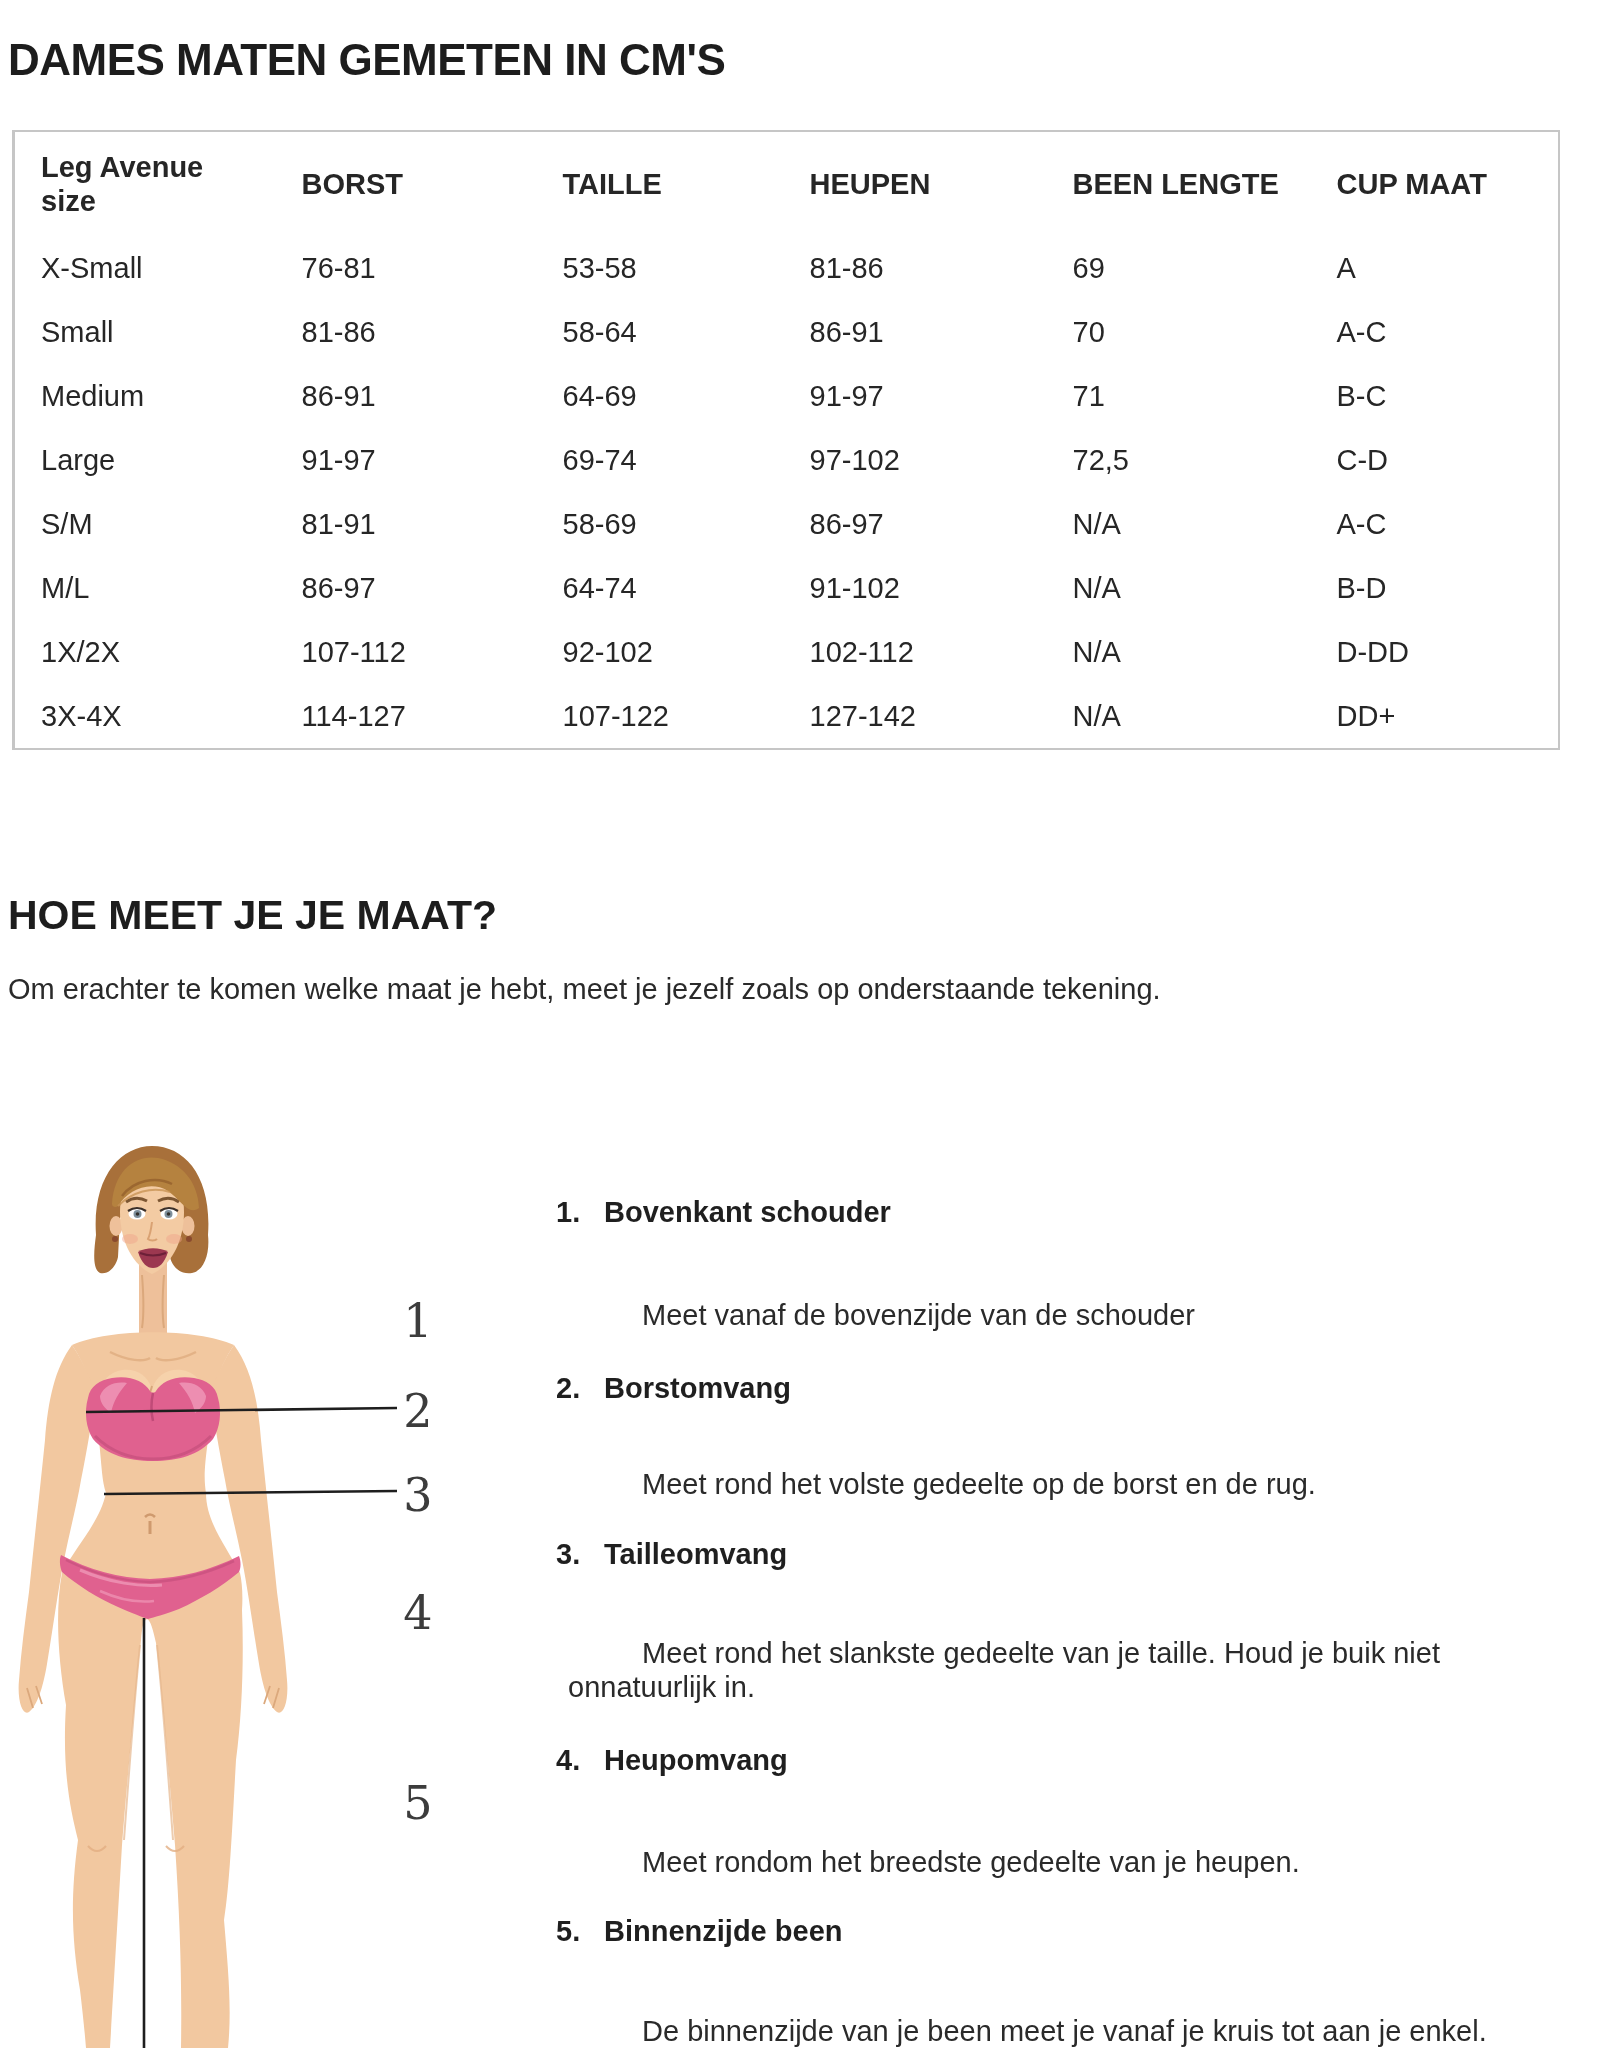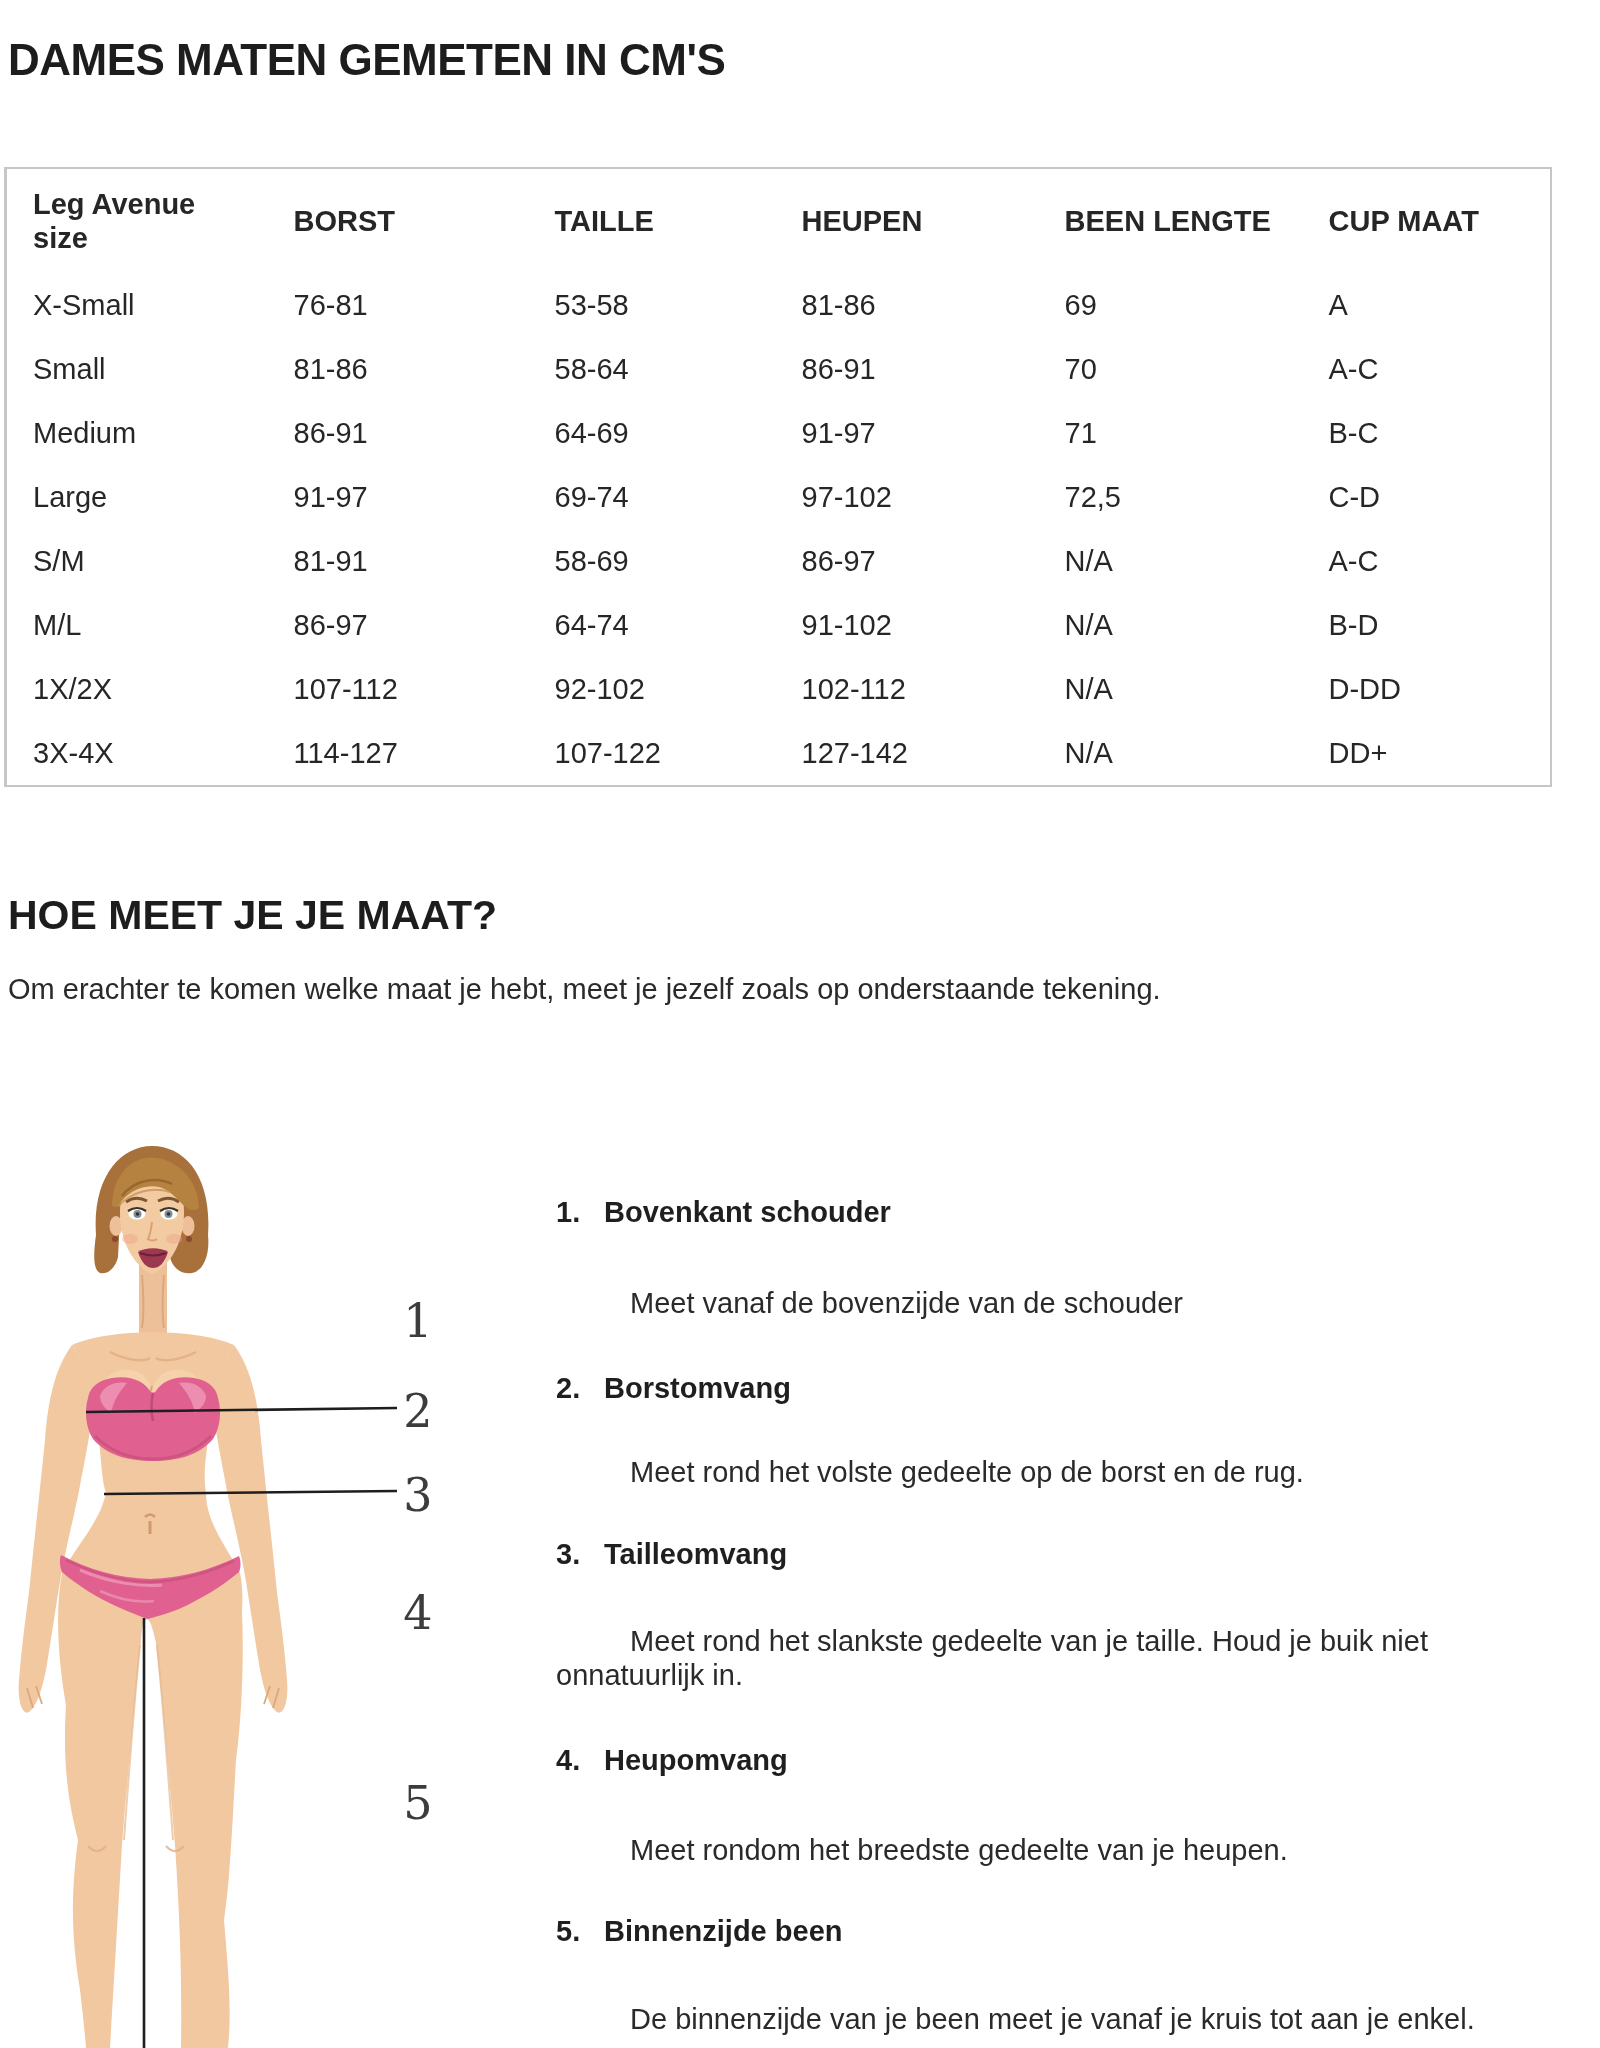"Leg Avenue size" .size-table { left: 4px -> 12px; margin-top: 37px -> none }
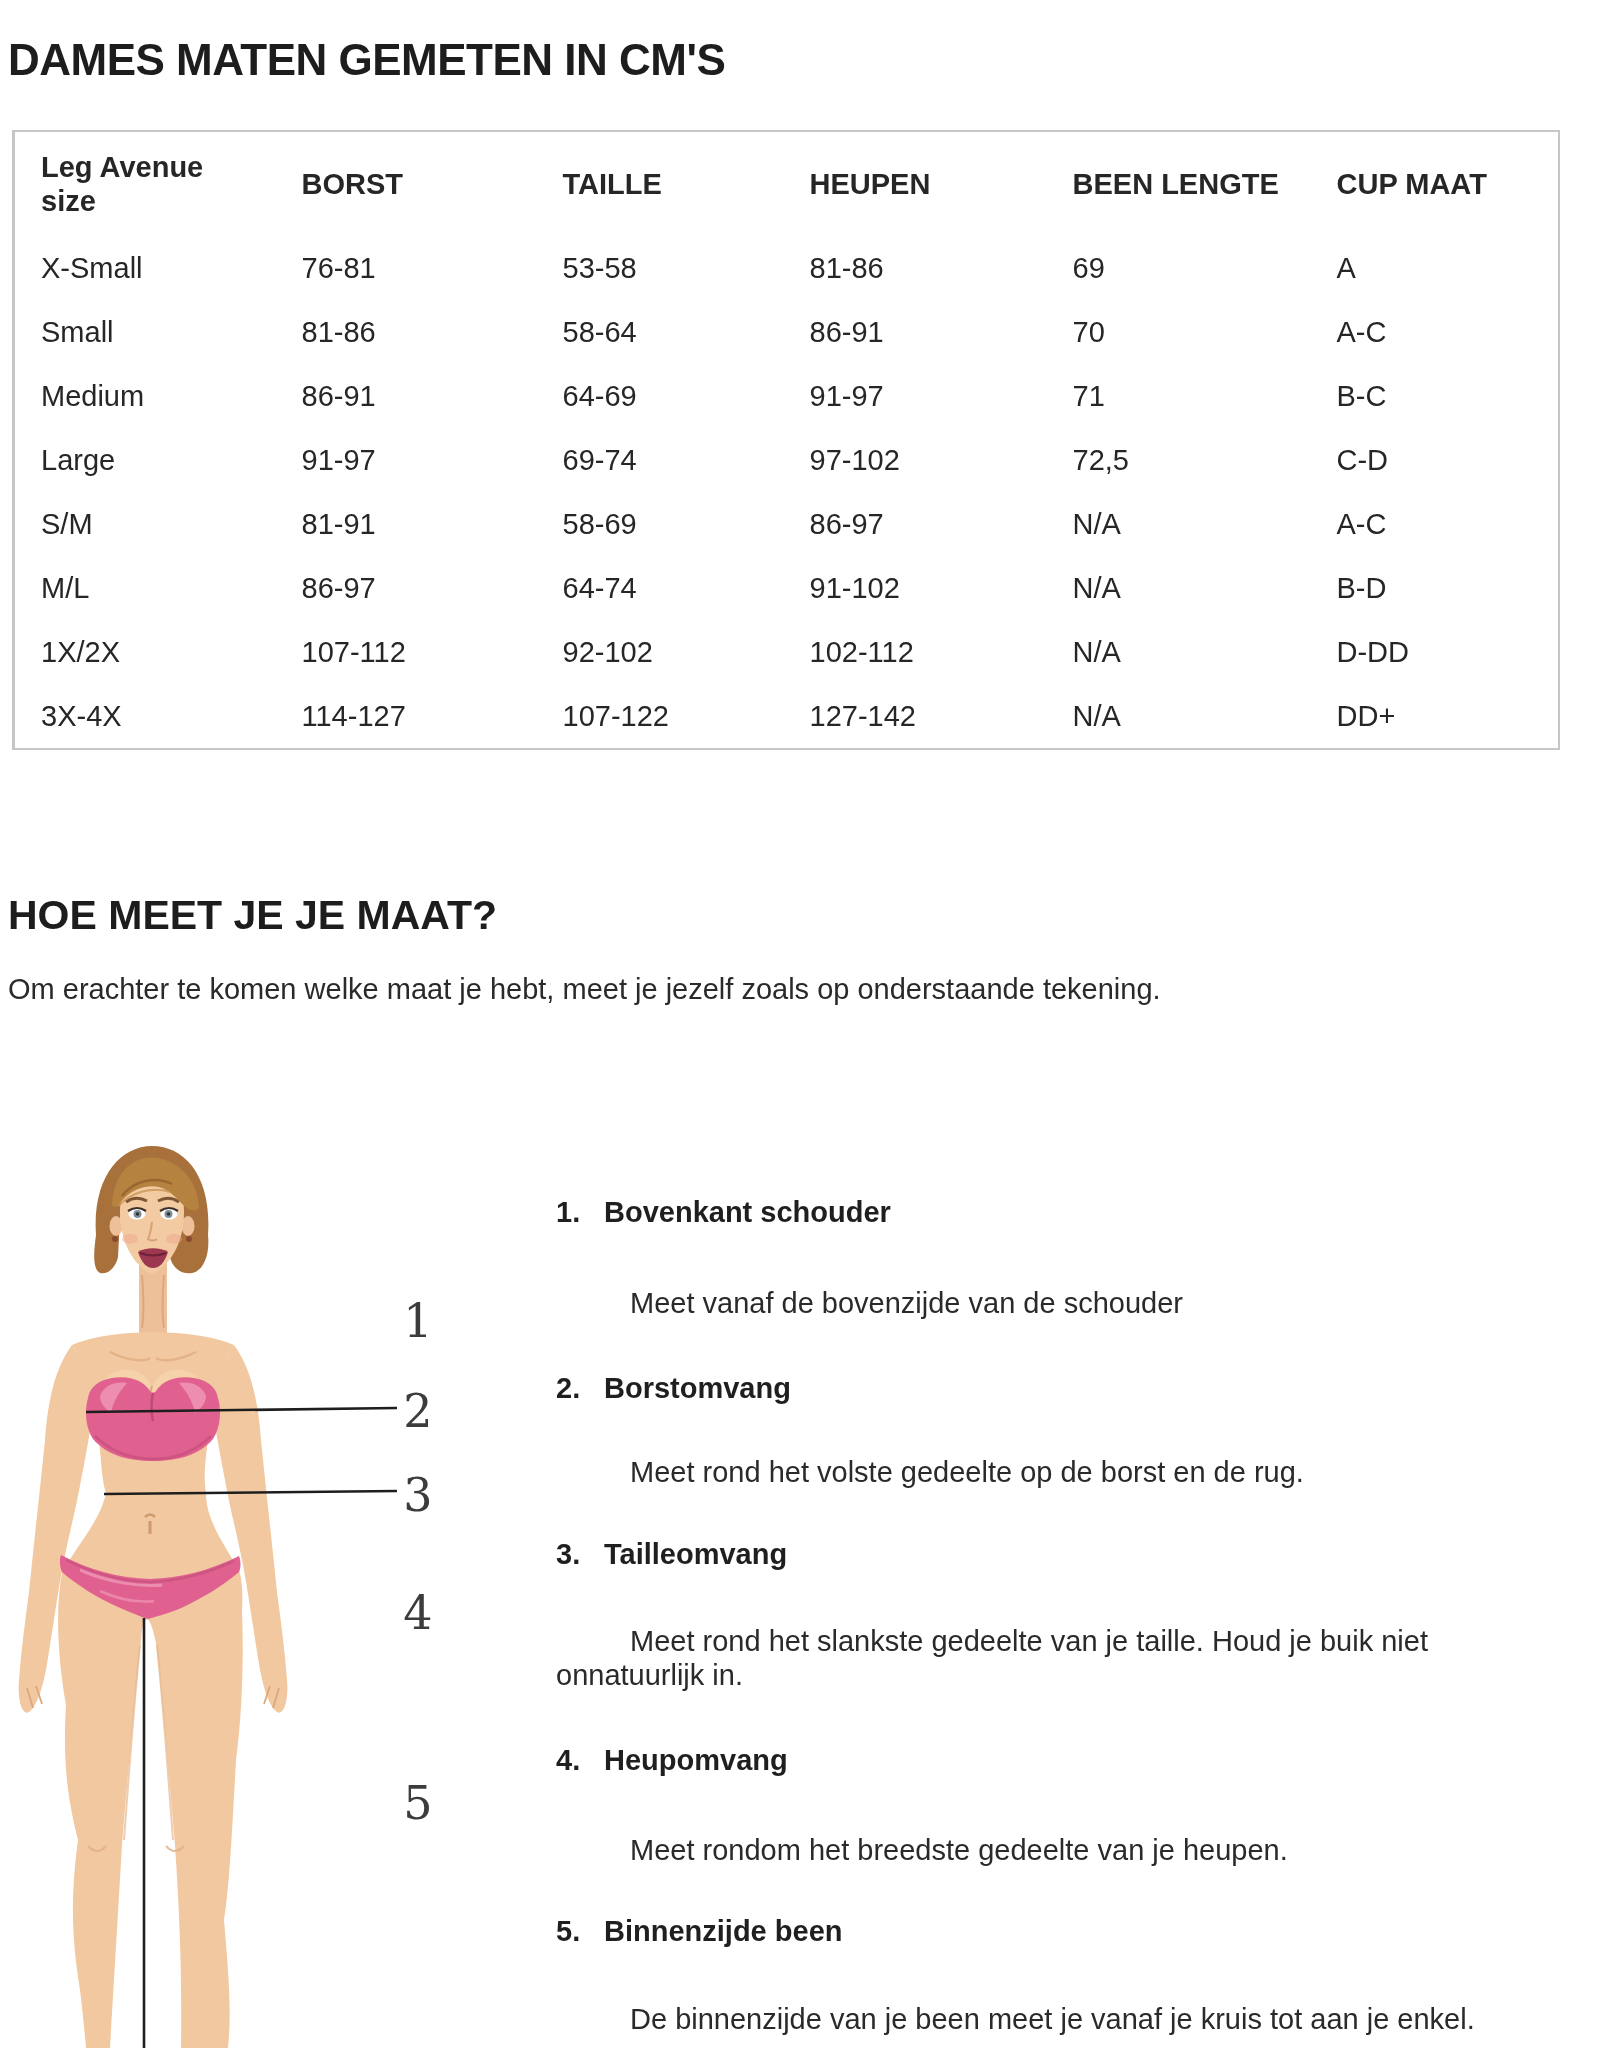"Meet vanaf de bovenzijde van" .ins-desc { margin: 0 -> 12px }
